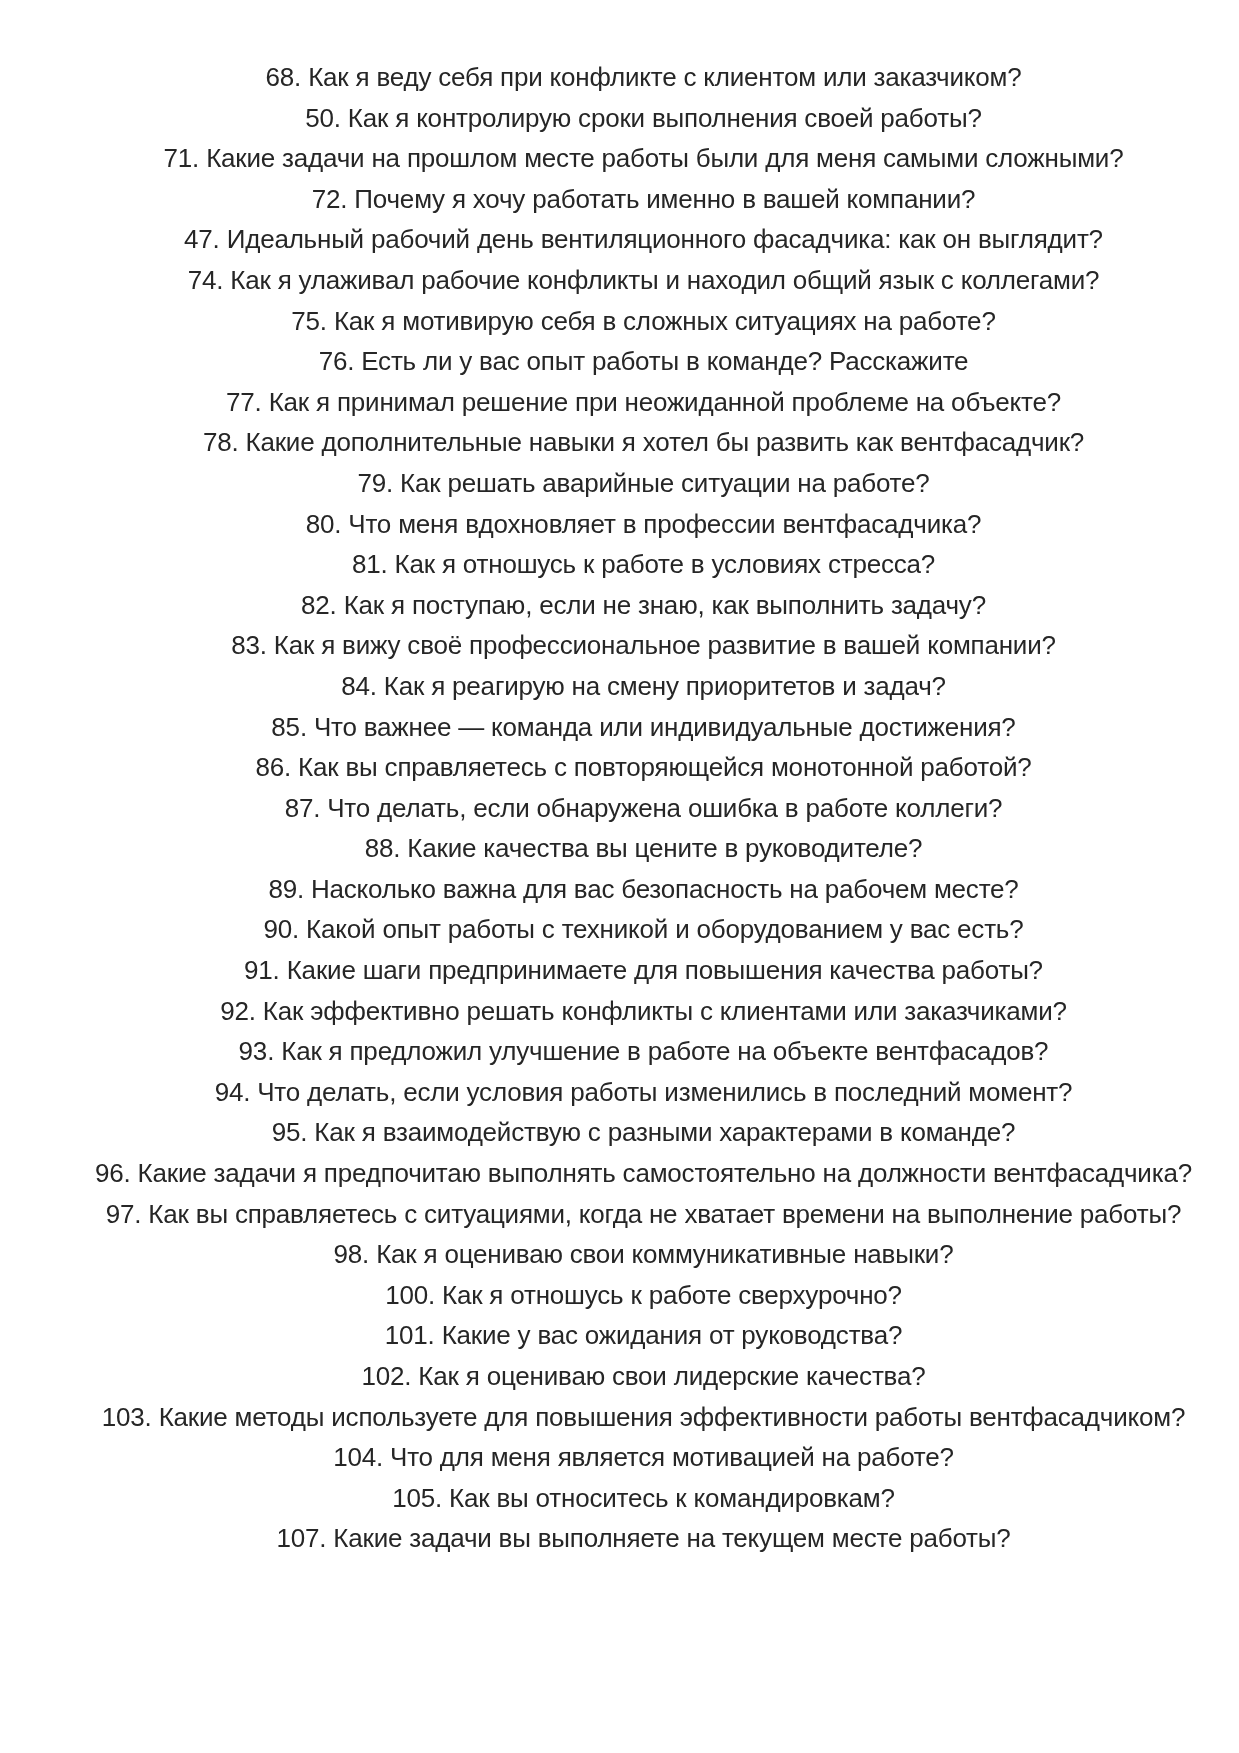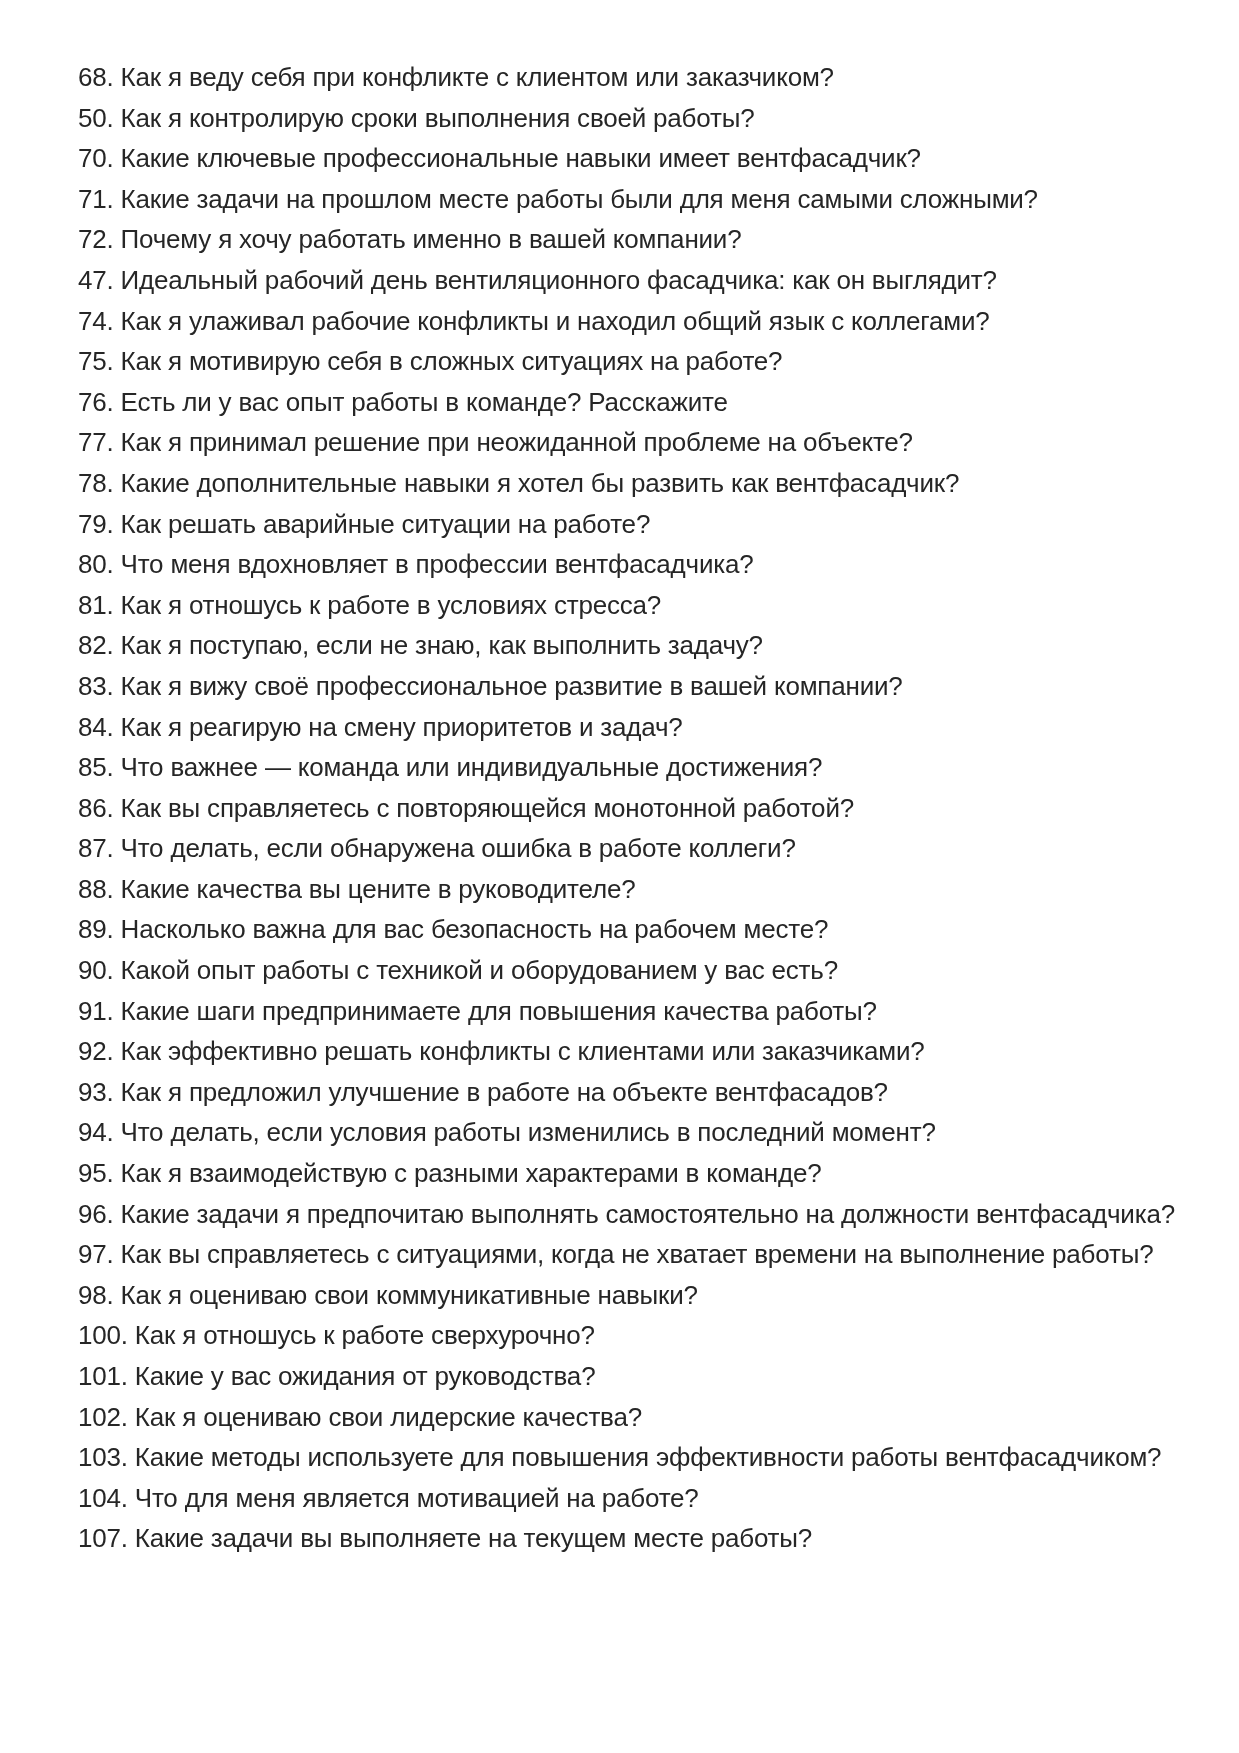"68. Как я веду себя" .page { text-align: none -> center }
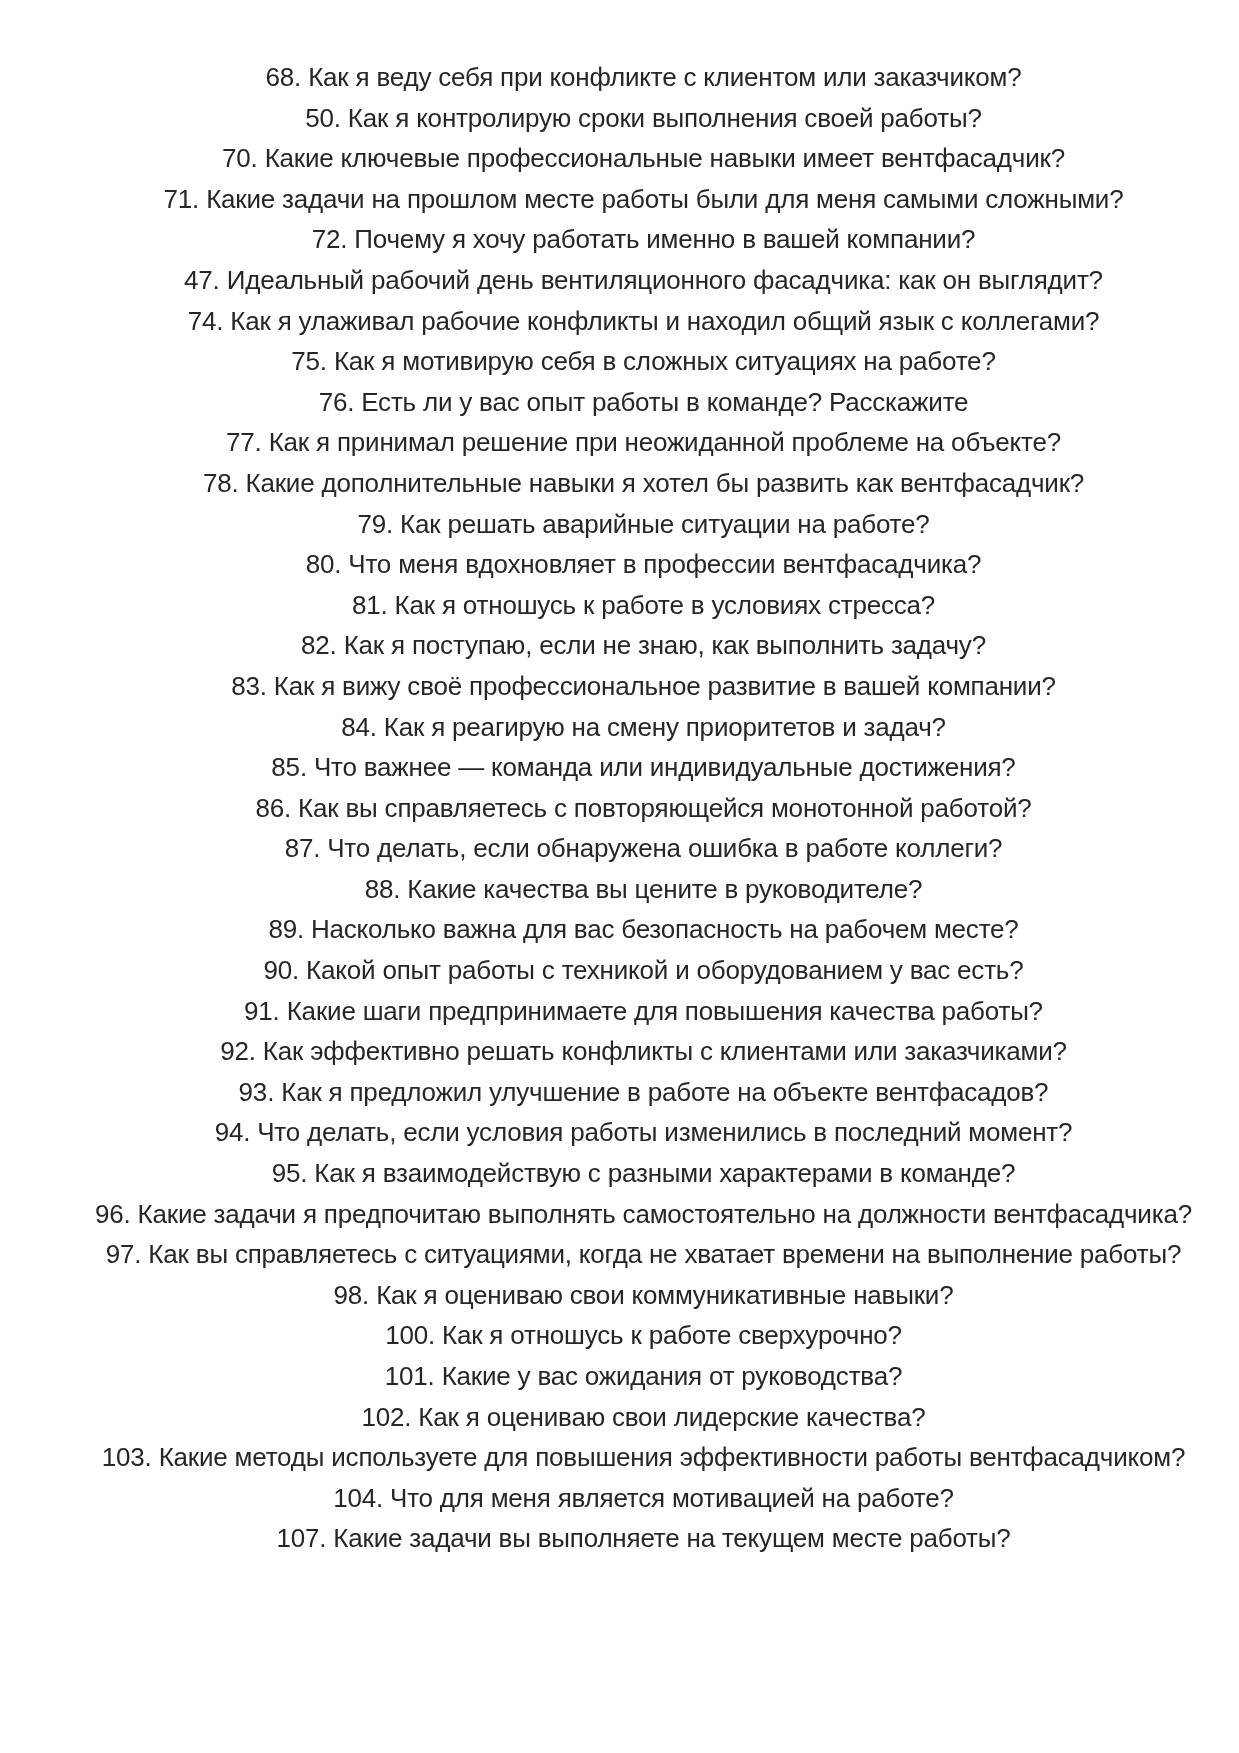"70. Какие ключевые профессиональные" p.question-line { html: <p><span>70. </span><span>Какие ключевые профессиональные навыки имеет вентфасадчик?</span></p> -> none }
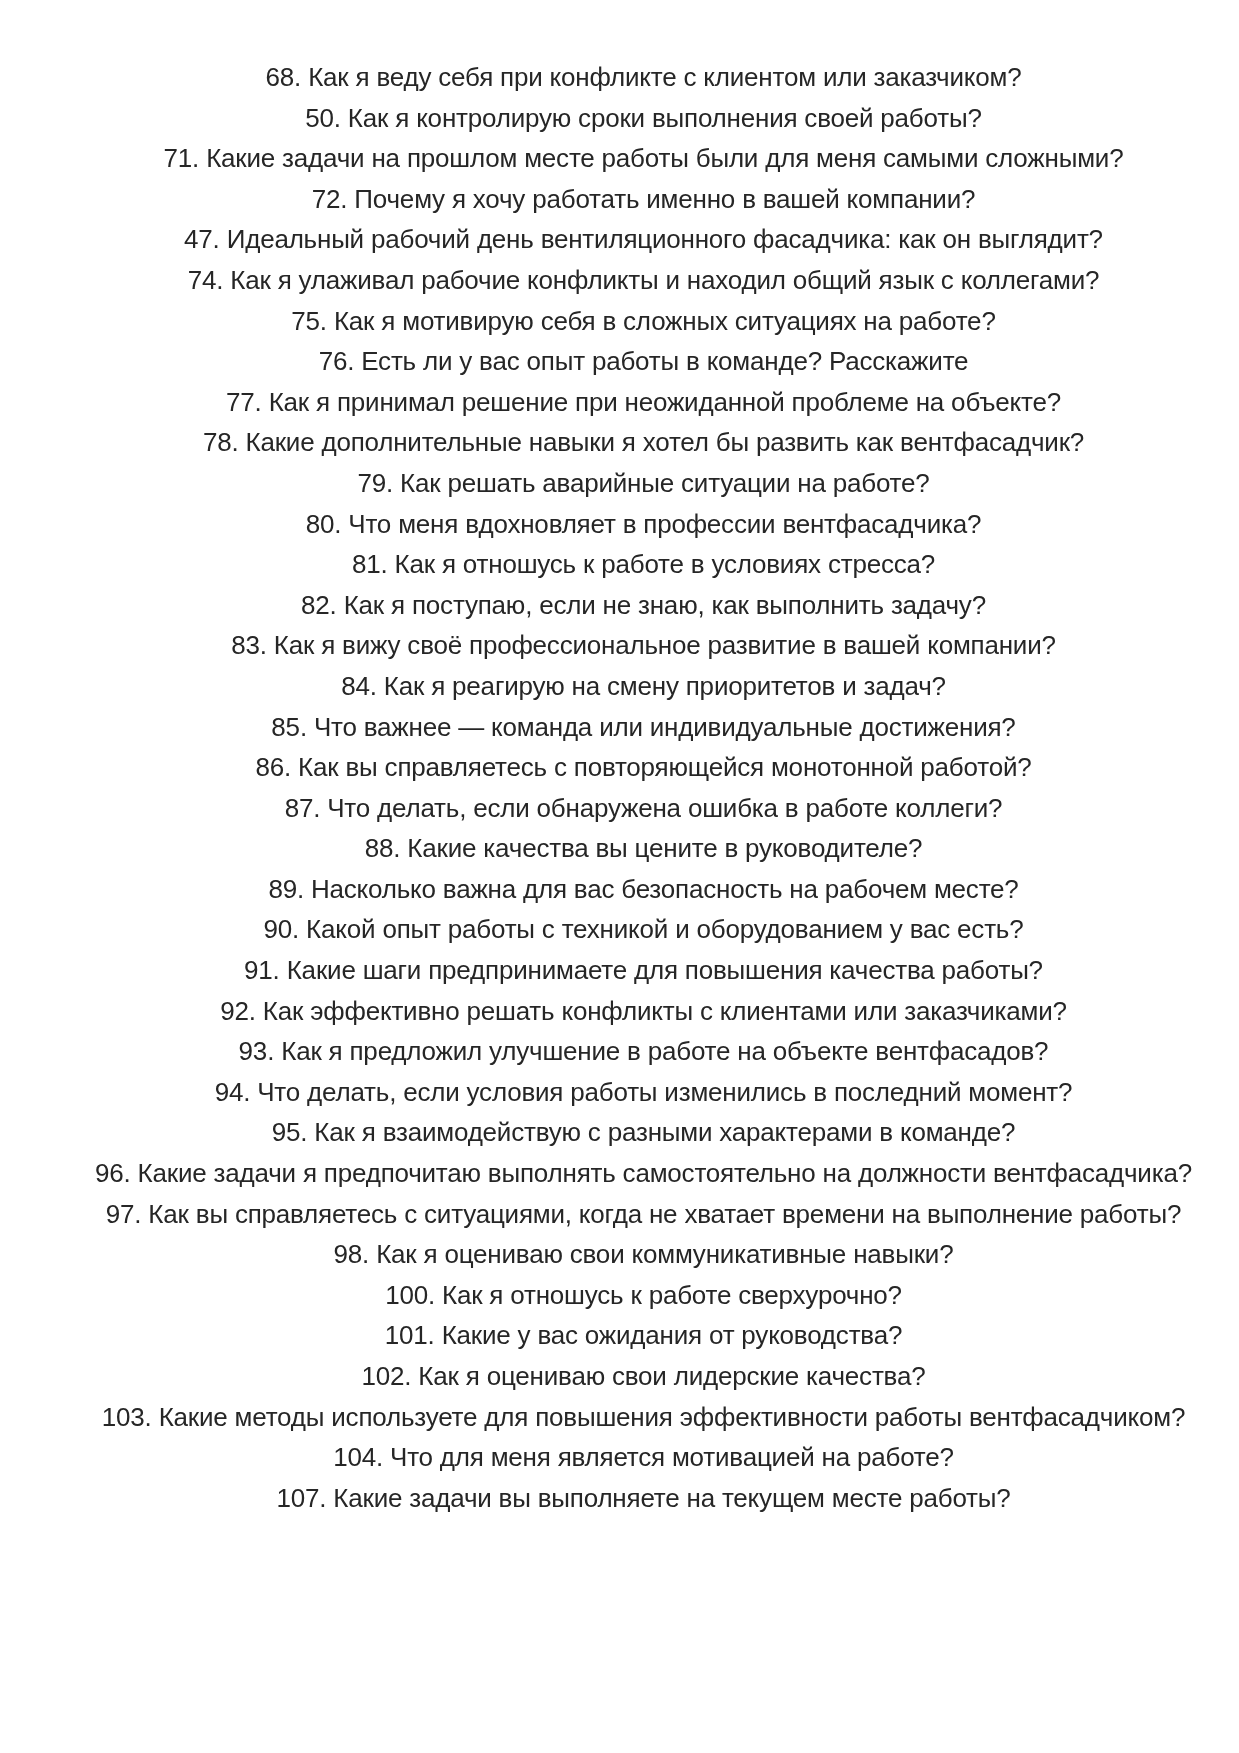"105. Как вы относитесь к" p.question-line { html: none -> <p><span>105. </span><span>Как вы относитесь к командировкам?</span></p> }
